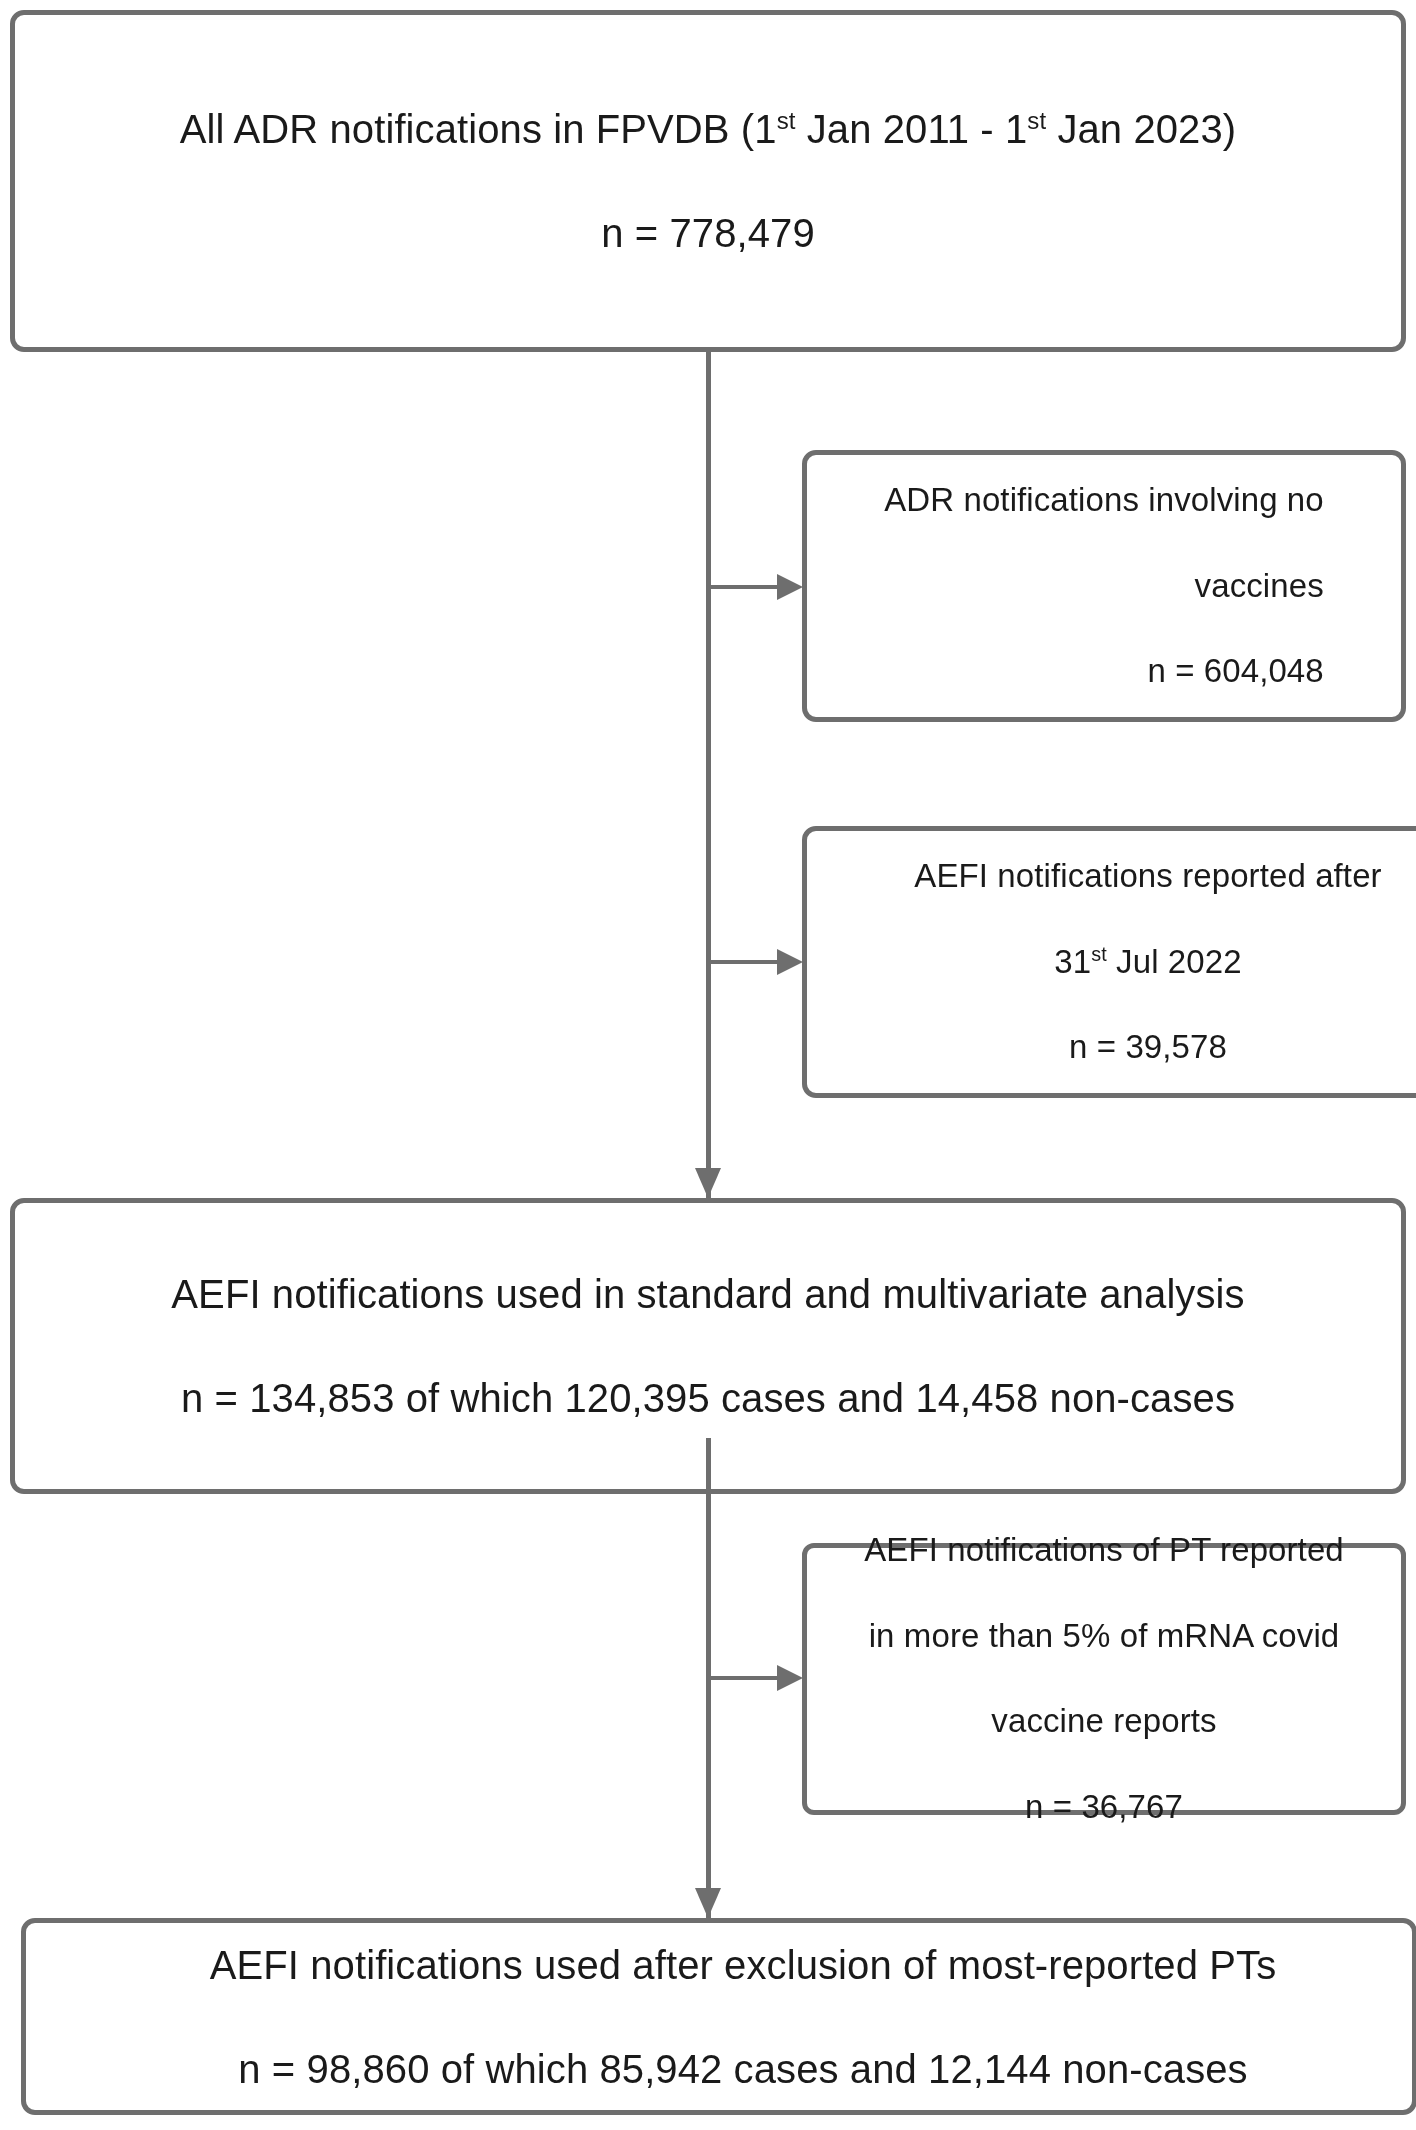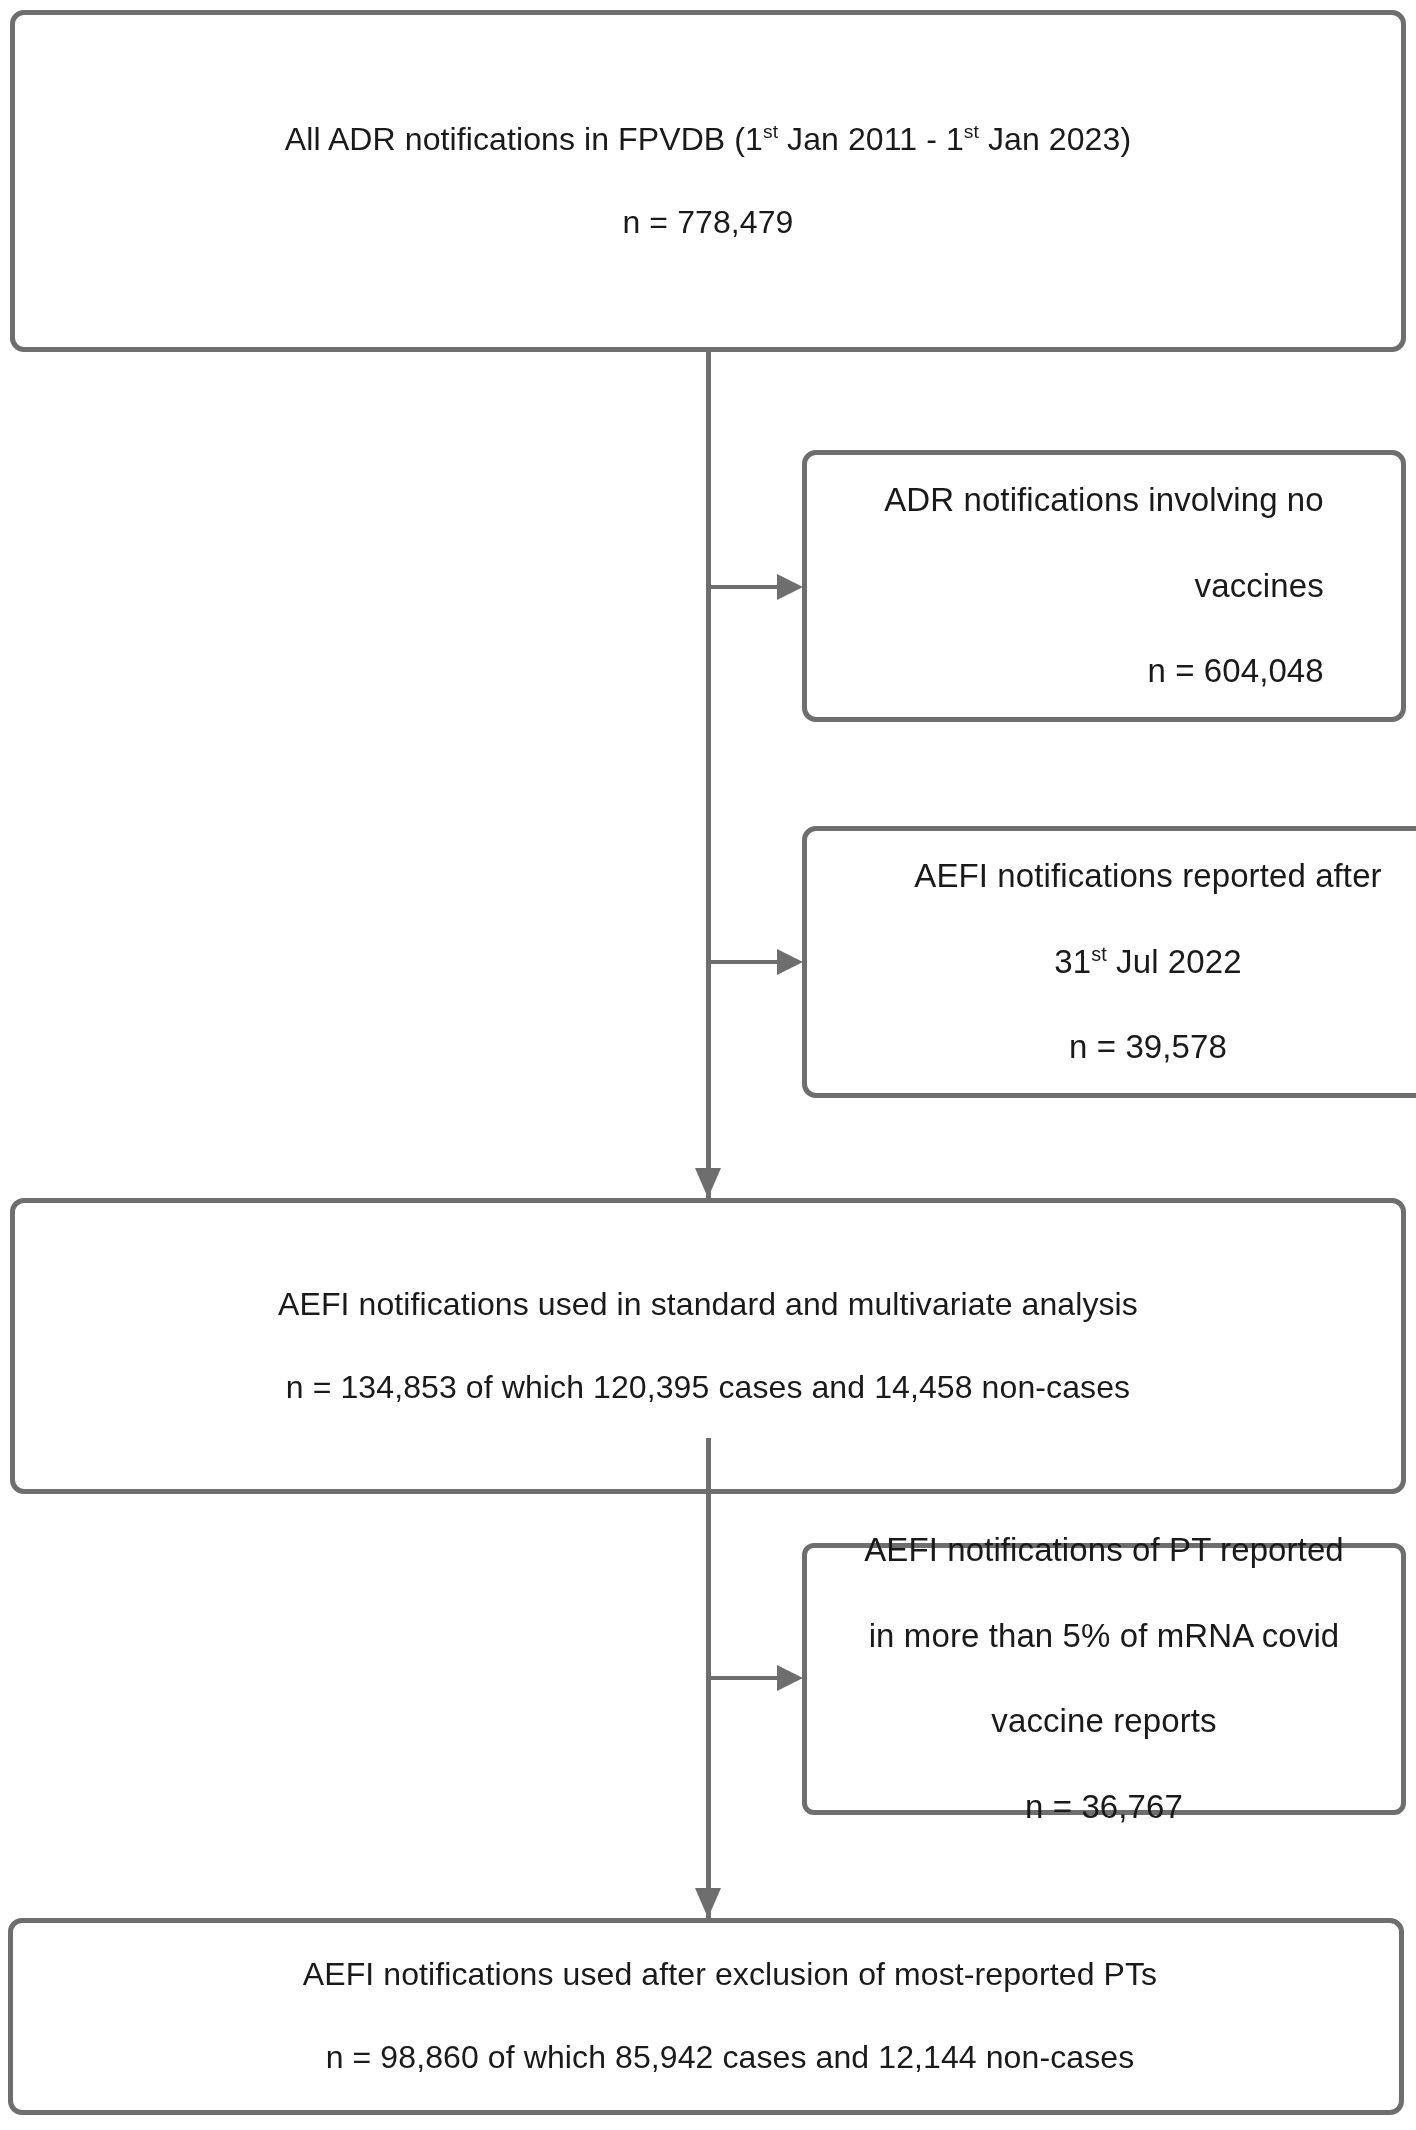"All ADR notifications in FPVDB" .node.main .node-text { font-size: 32px -> 40px }
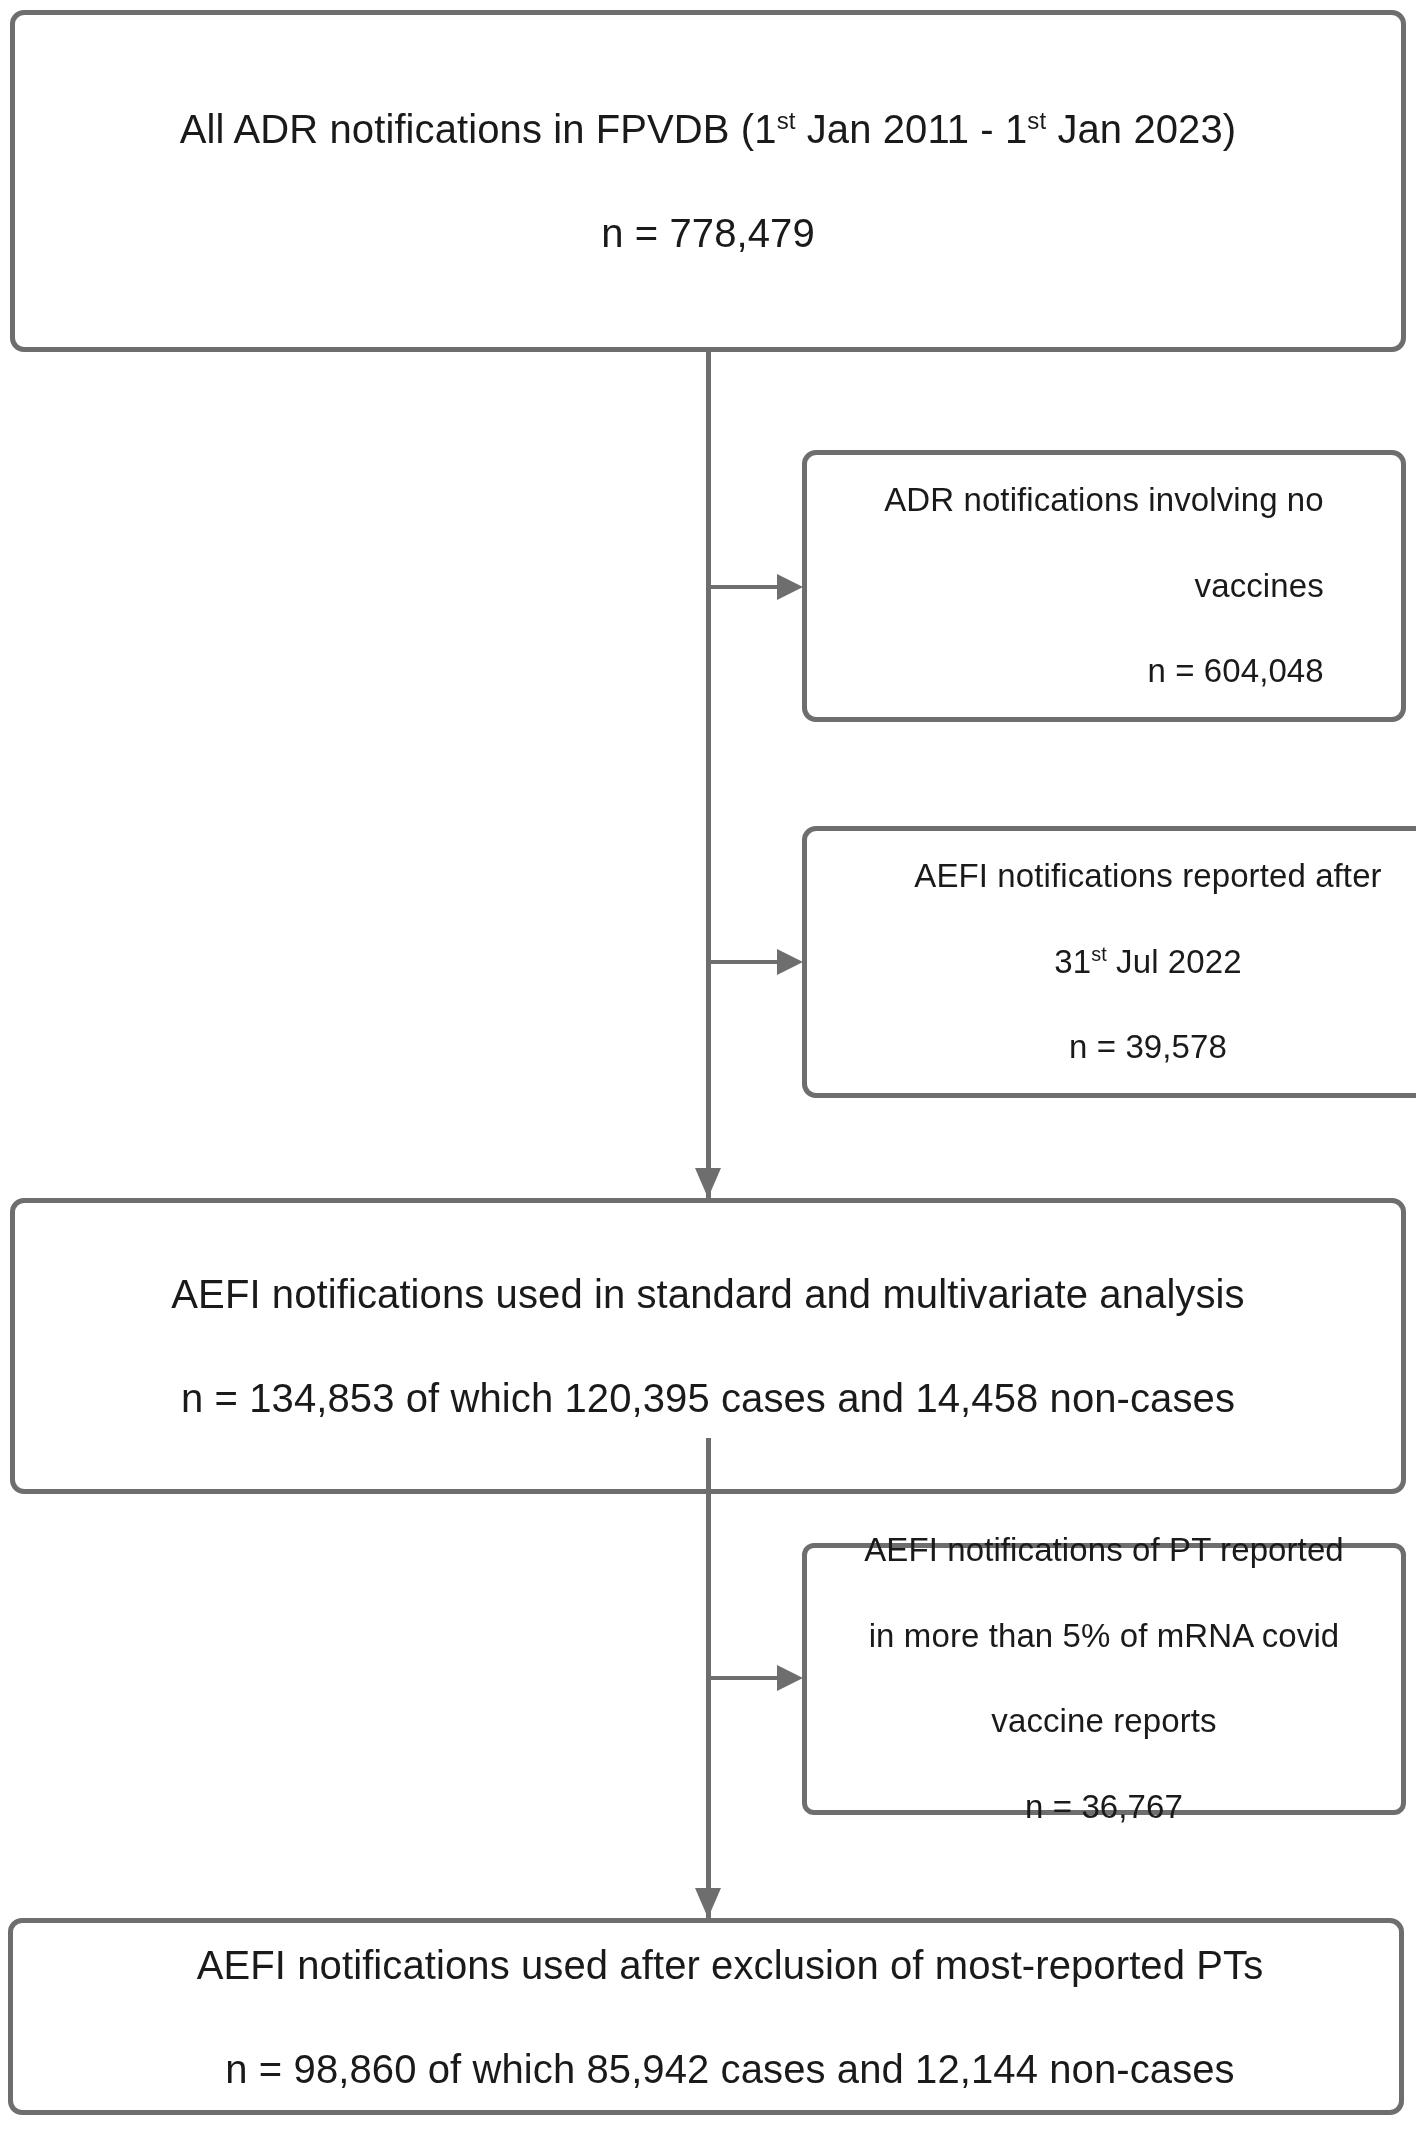"AEFI notifications used after exclusion" div.node { left: 8px -> 21px }
